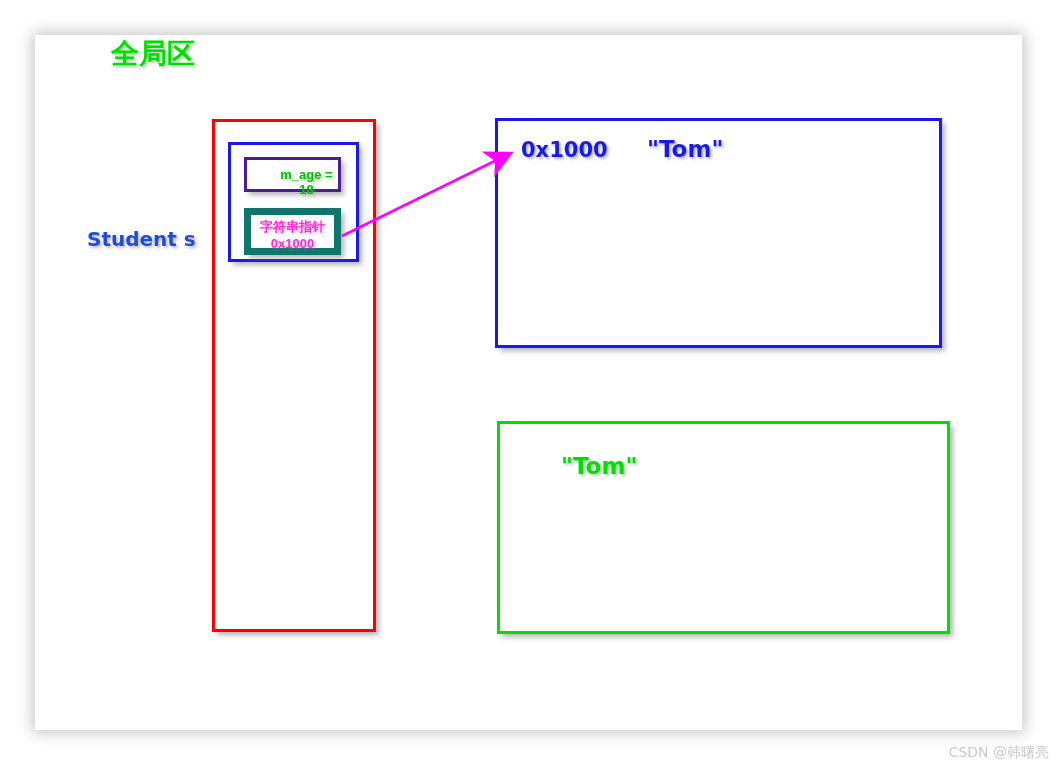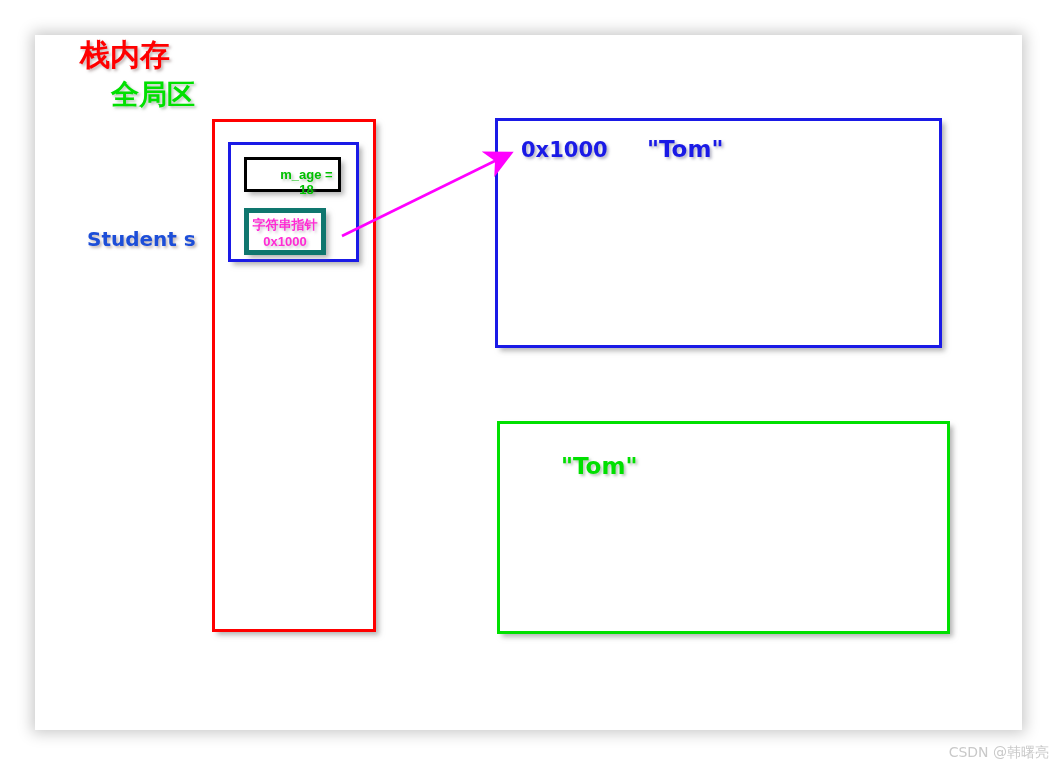"栈内存" div.title { html: <div>栈内存</div> -> none }
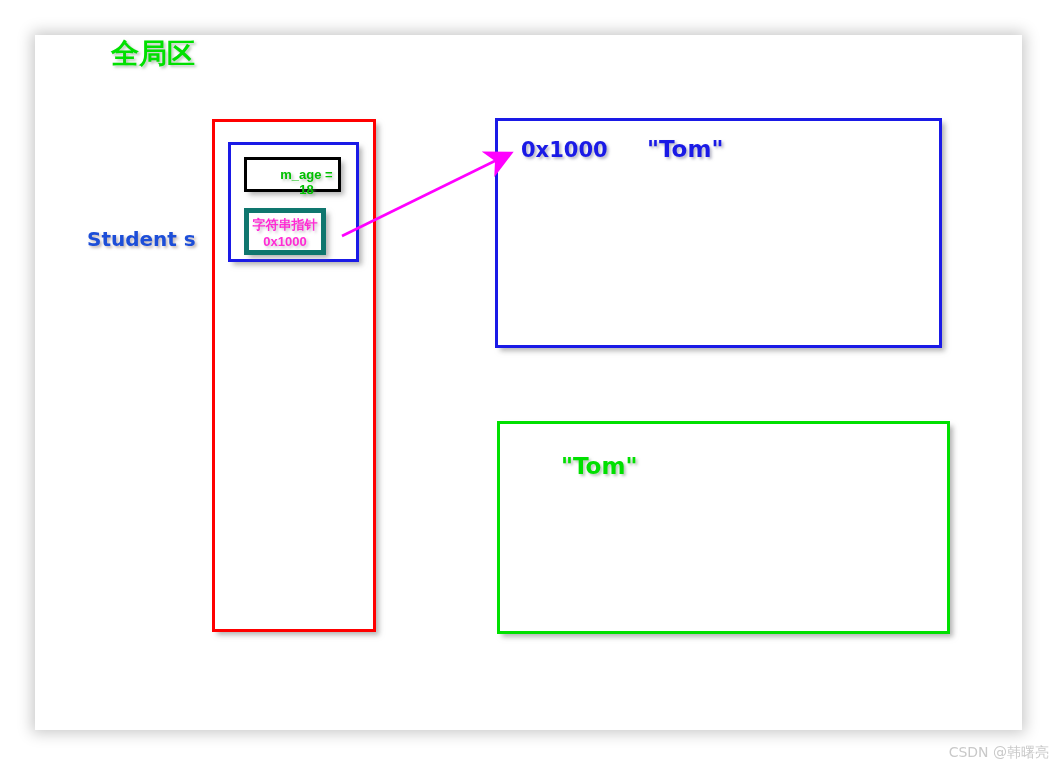"m_age = 18" div.box { border: 3px solid #000000 -> 3px solid #4c1d95 }
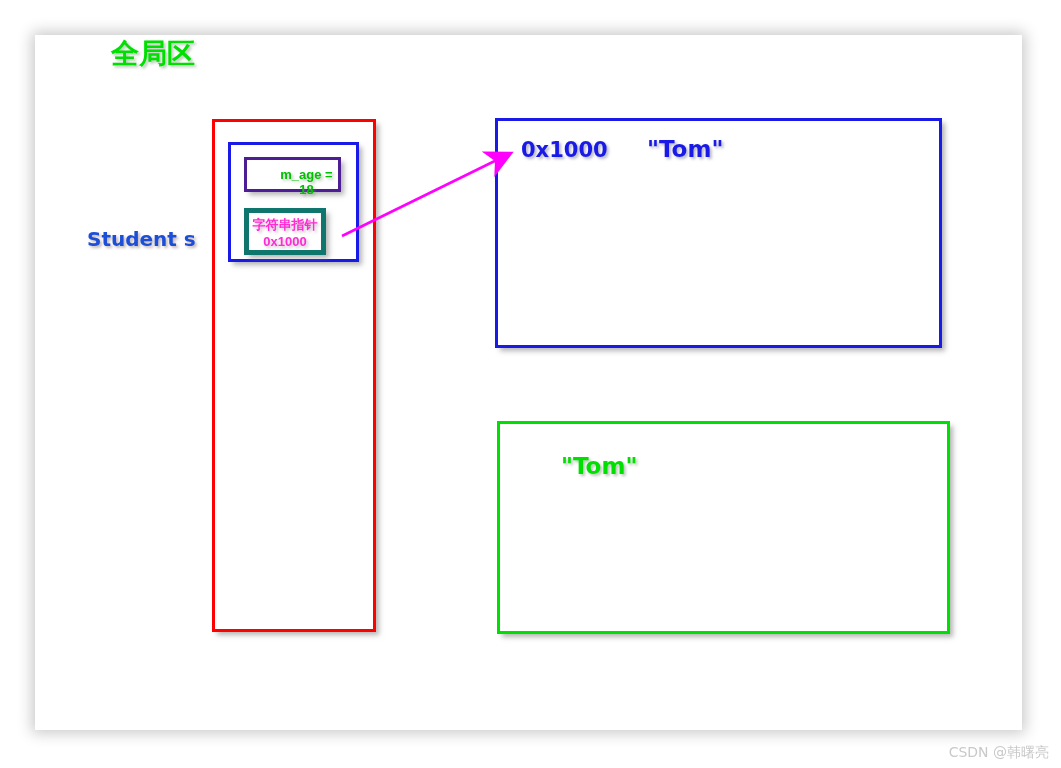"字符串指针" div.box { border: 5px solid #0f766e -> 7px solid #0f766e; width: 82px -> 97px }
